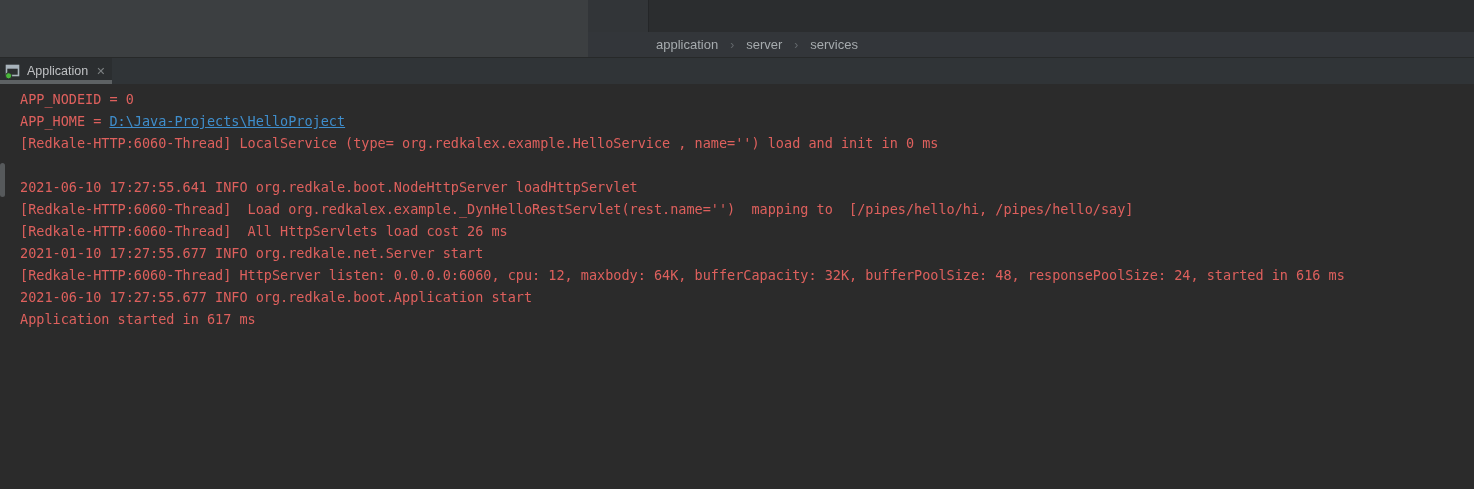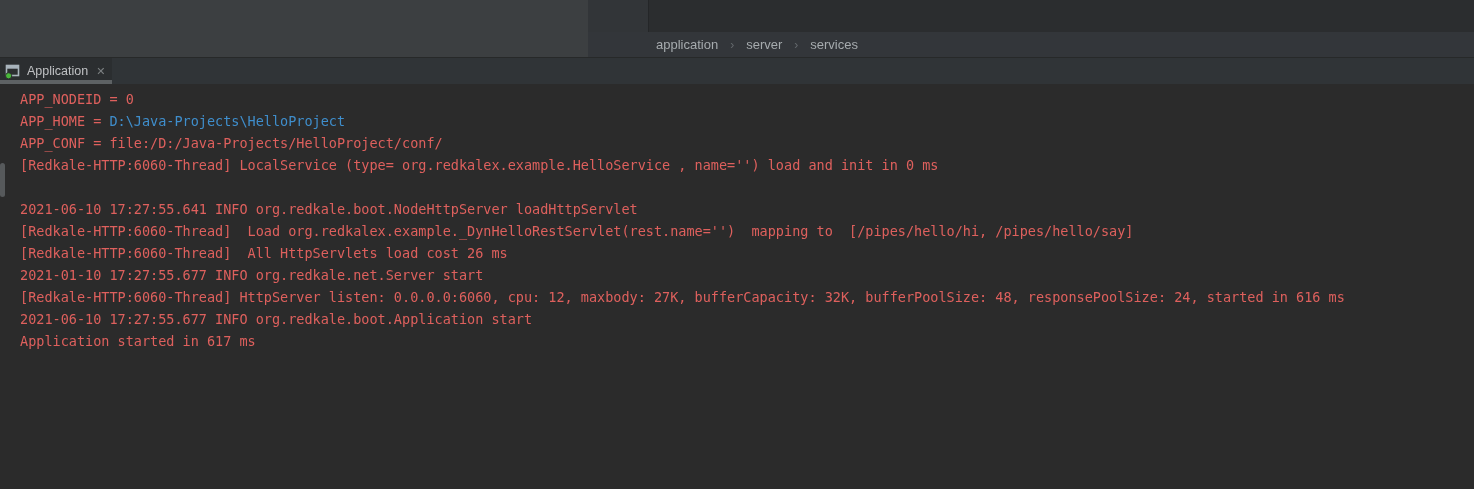"D:\Java-Projects\HelloProject" .lnk { text-decoration: none -> underline }
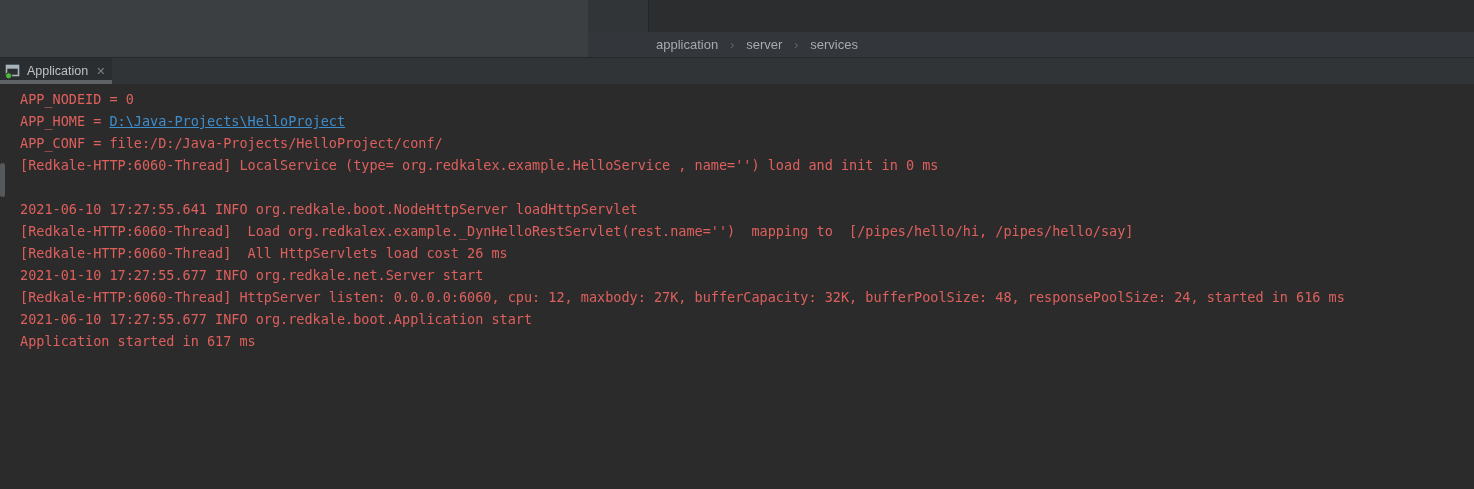"APP_CONF =" div.console-line { html: <div><span>APP_CONF = file:/D:/Java-Projects/HelloProject/conf/</span></div> -> none }
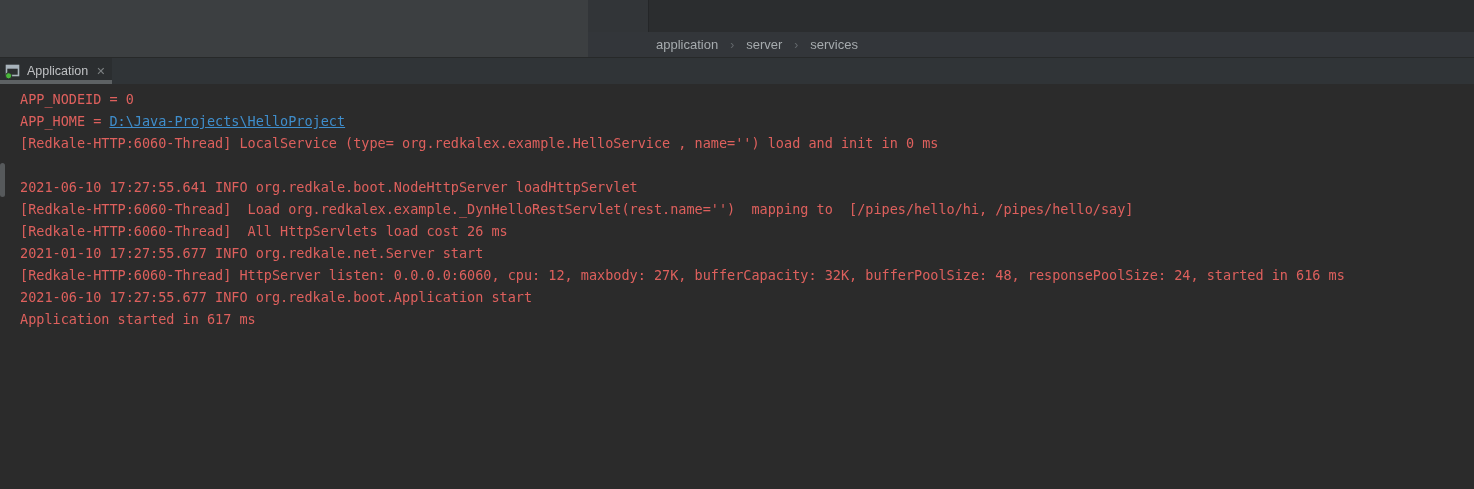"[Redkale-HTTP:6060-Thread] HttpServer" span.err { text: 27K -> 64K }
